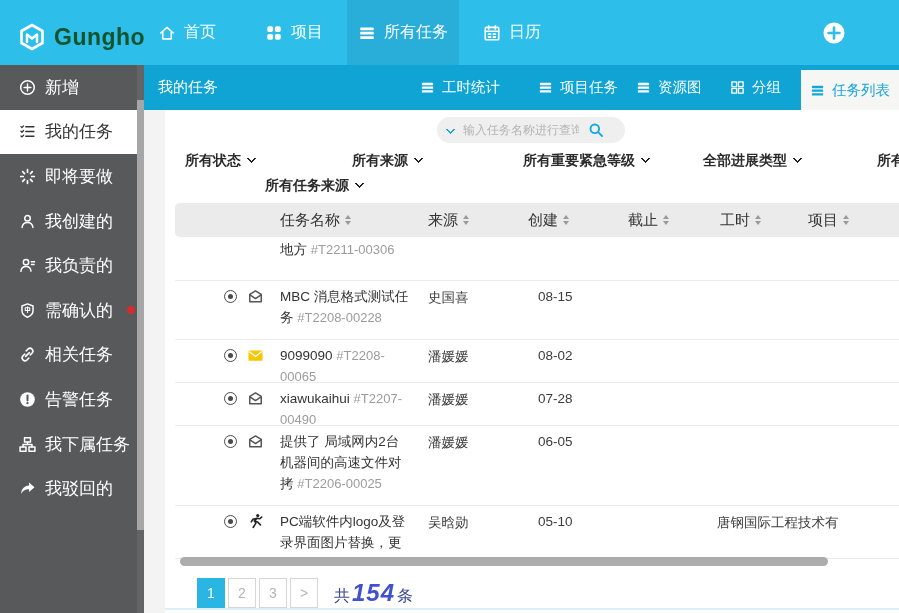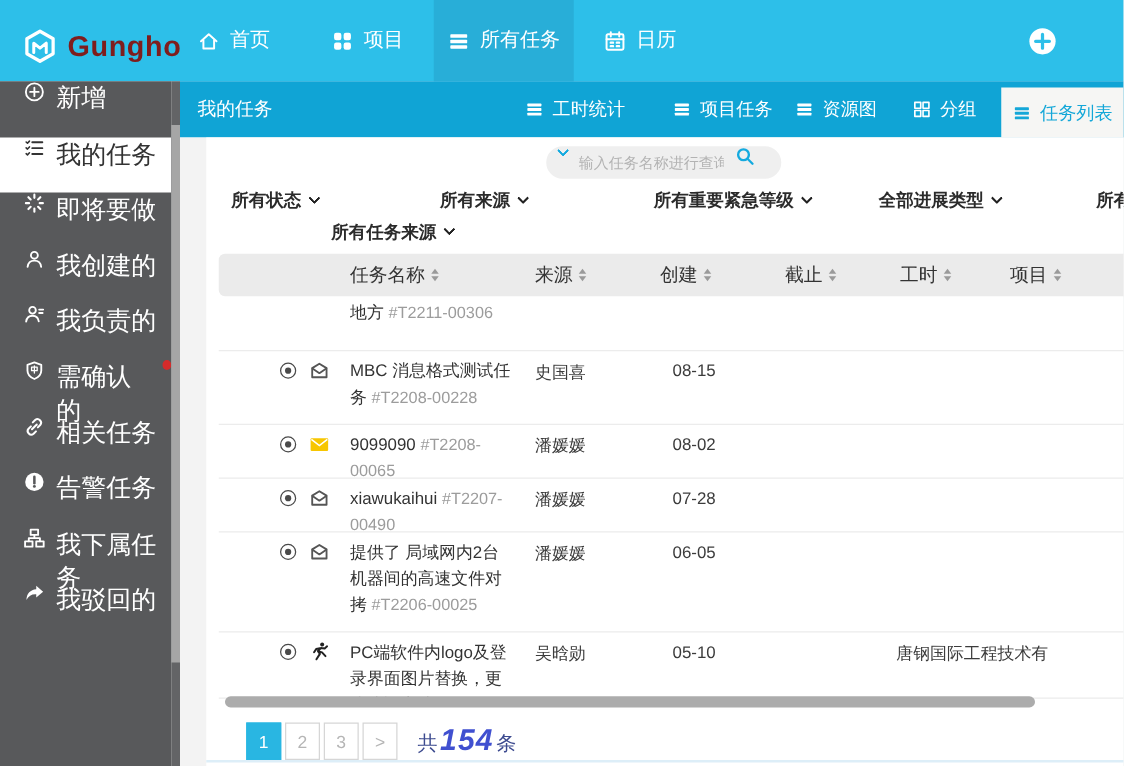"Gungho" .brand { color: #7f1d1d -> #14532d }
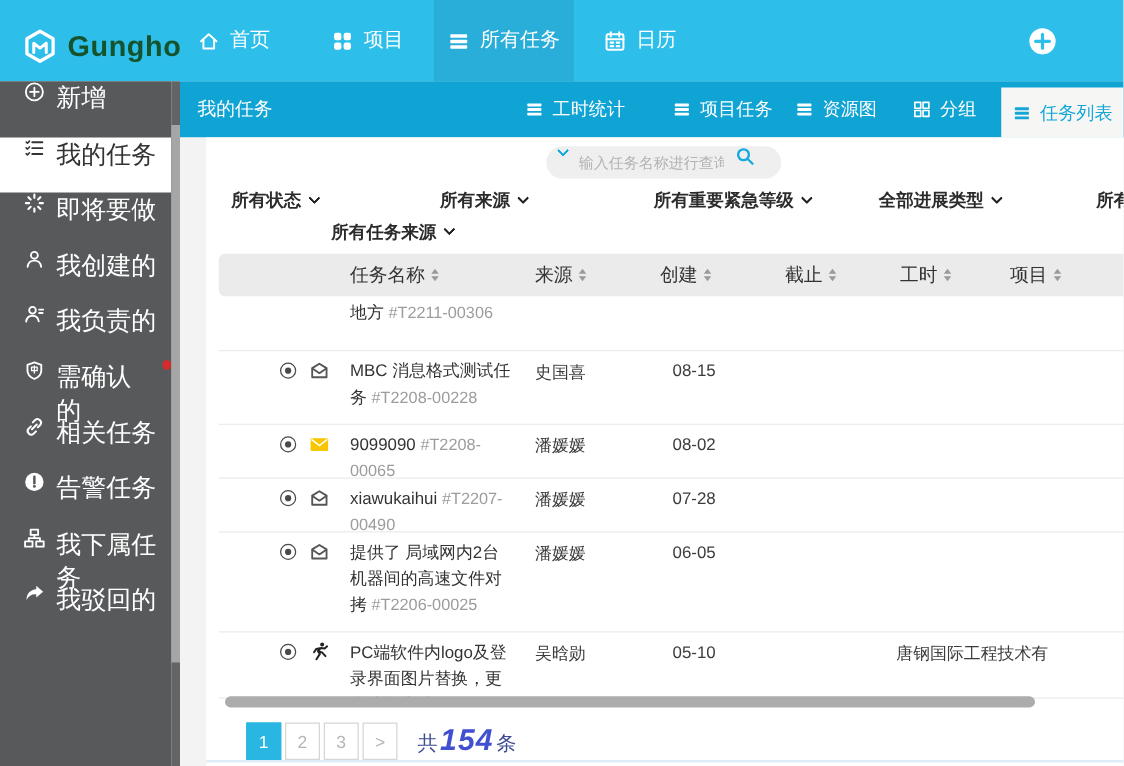"新增" .side-item { align-items: flex-start -> center; font-size: 20px -> 17px }
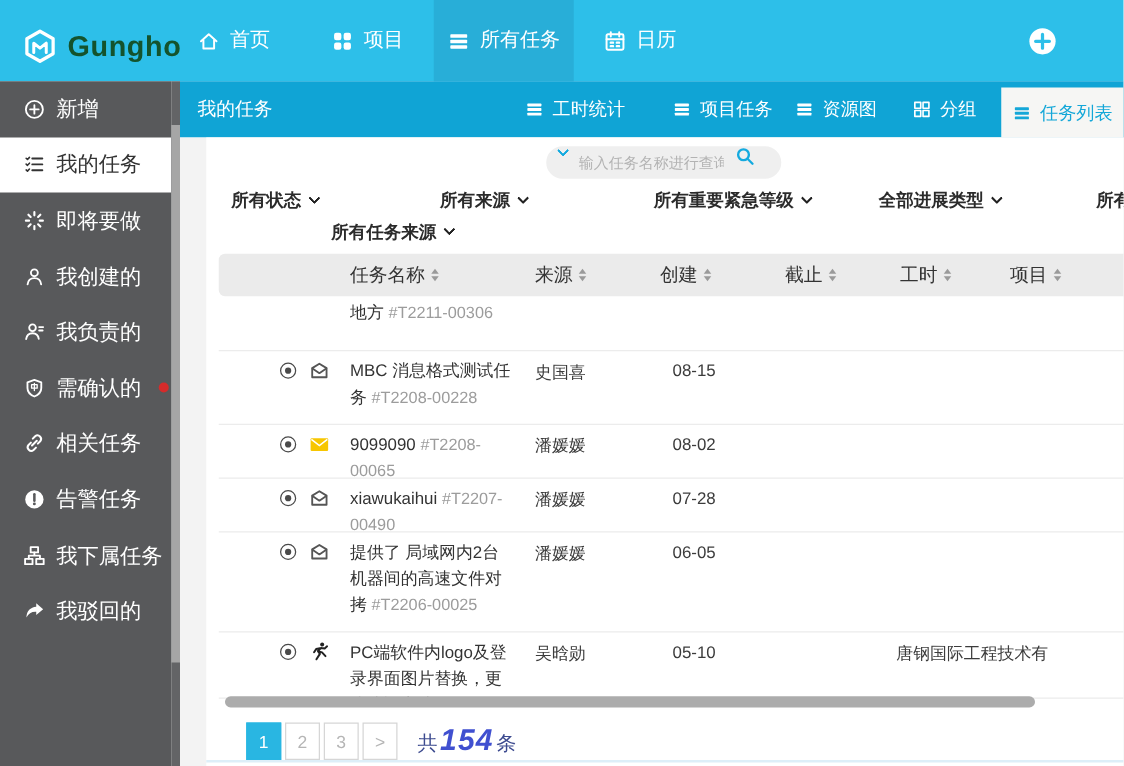"输入任务名称进行查询" .search-pill { align-items: none -> center }
